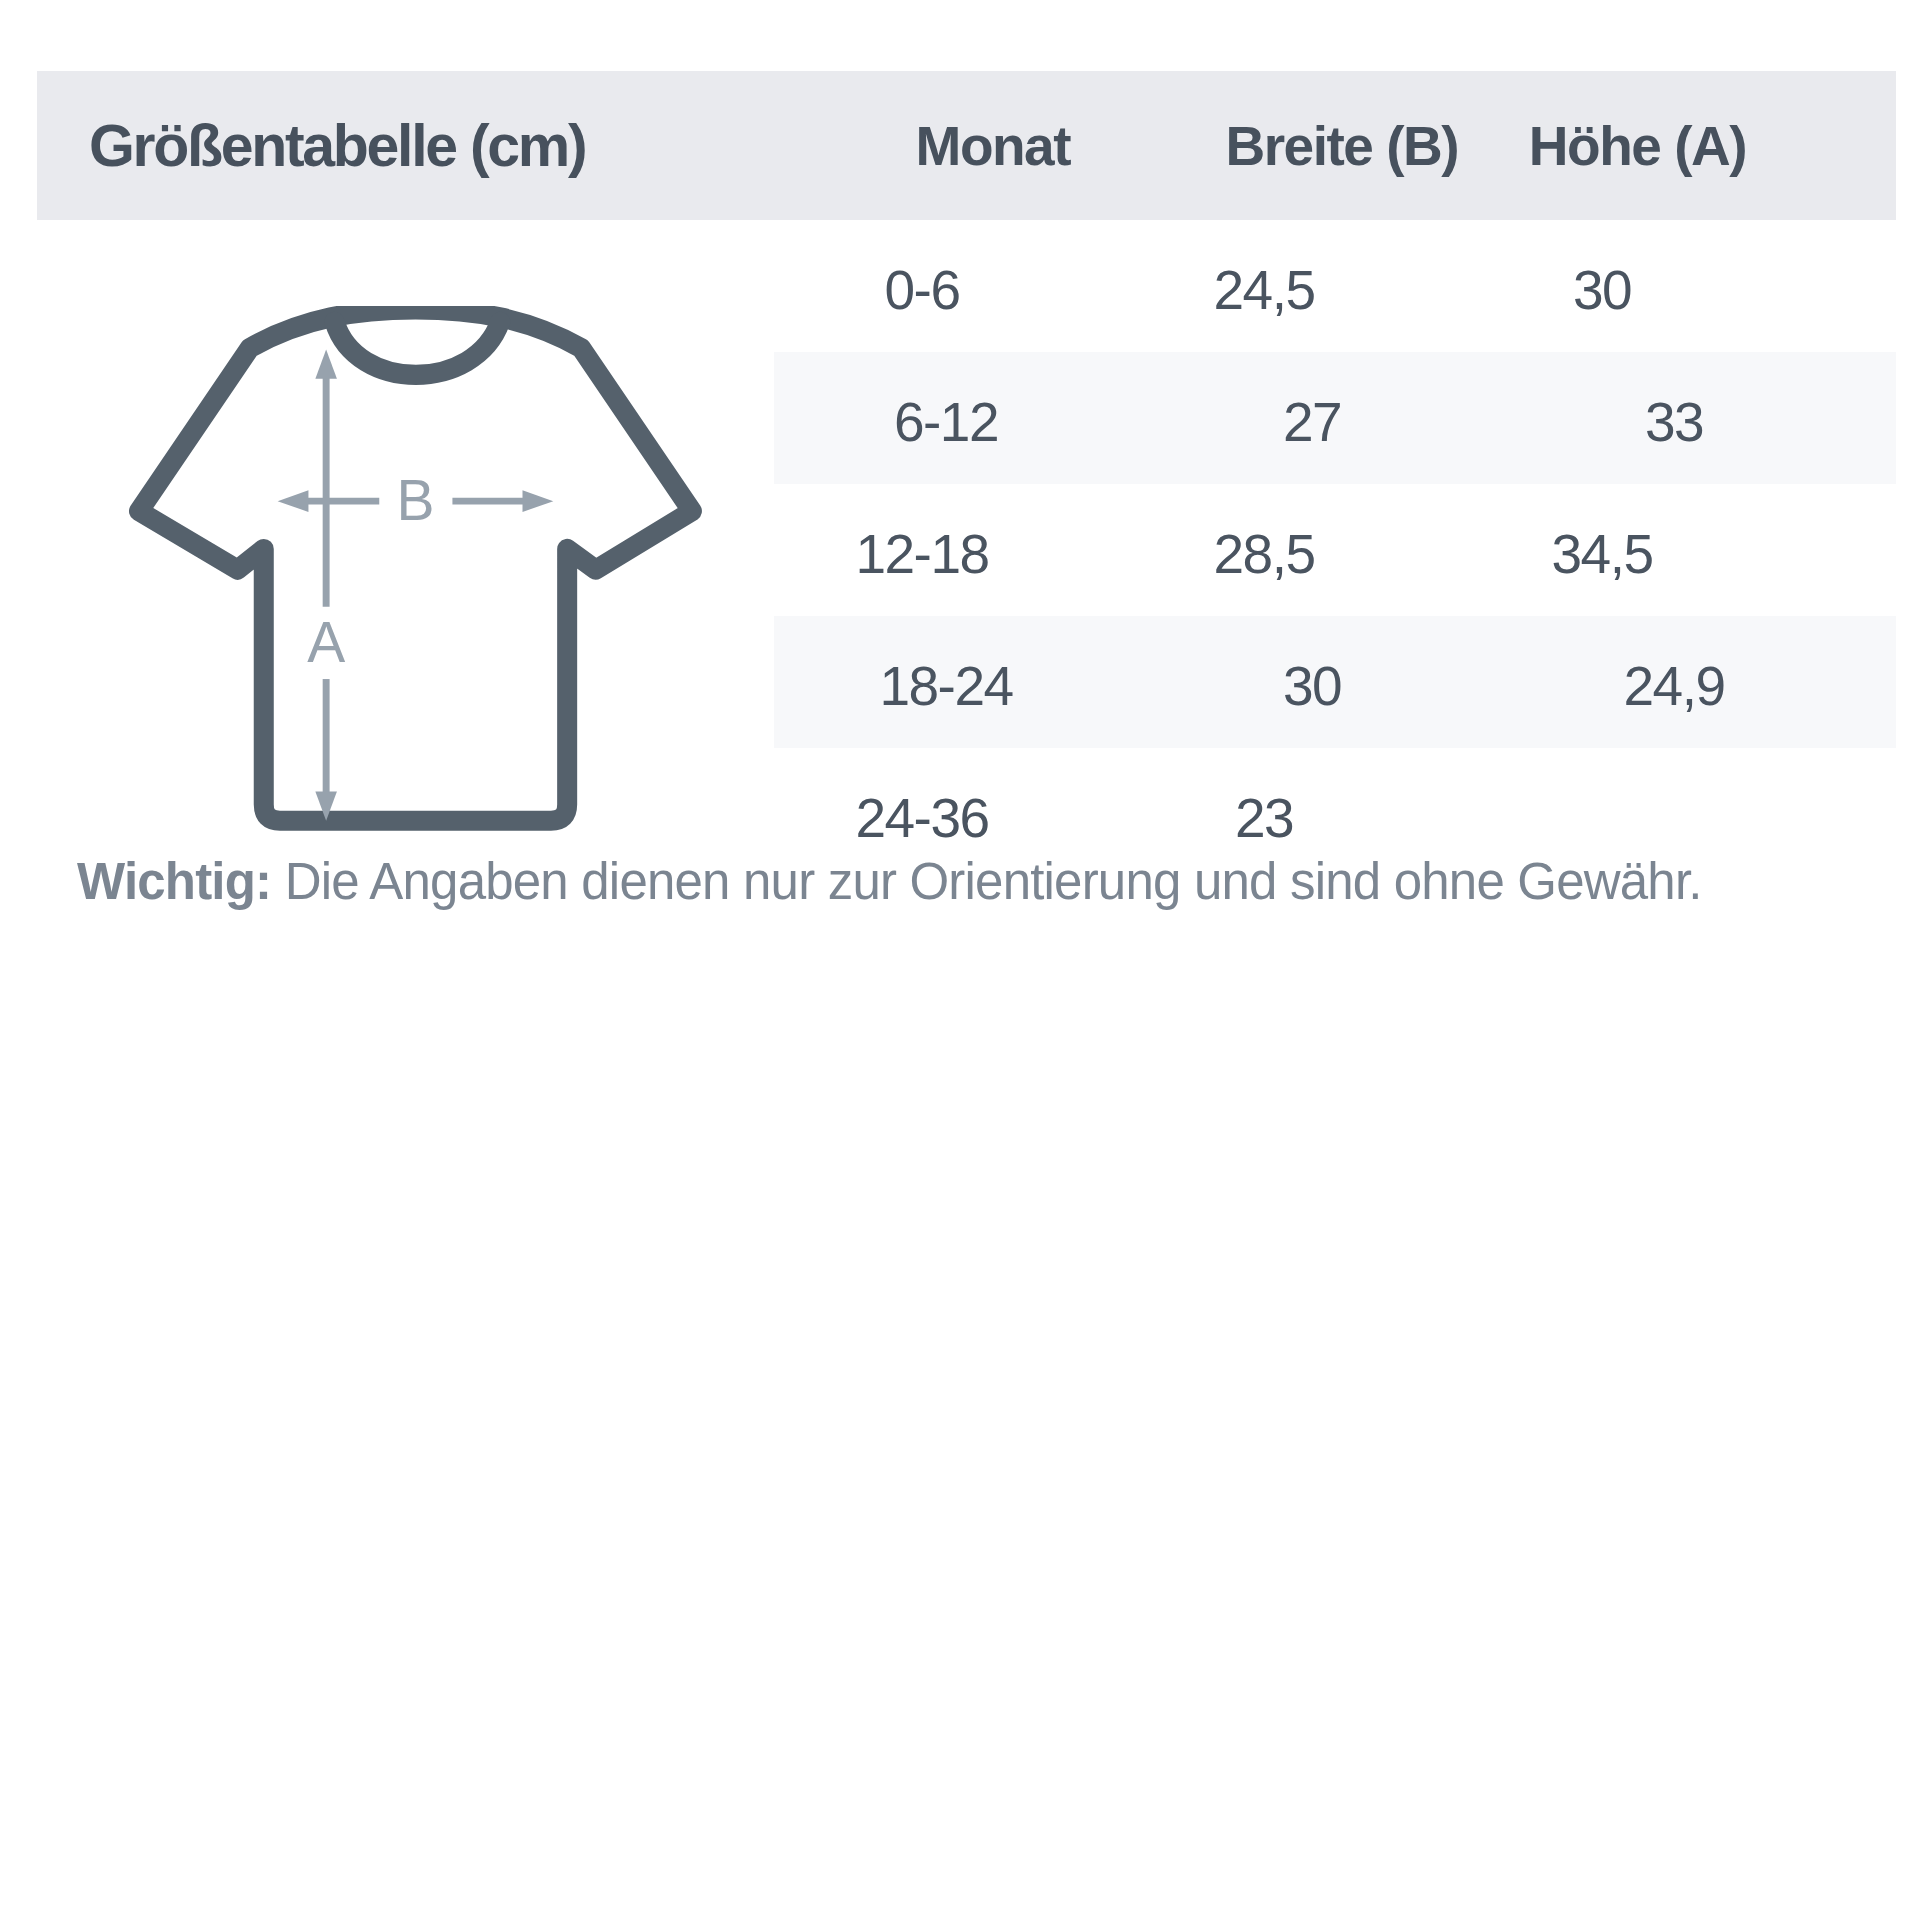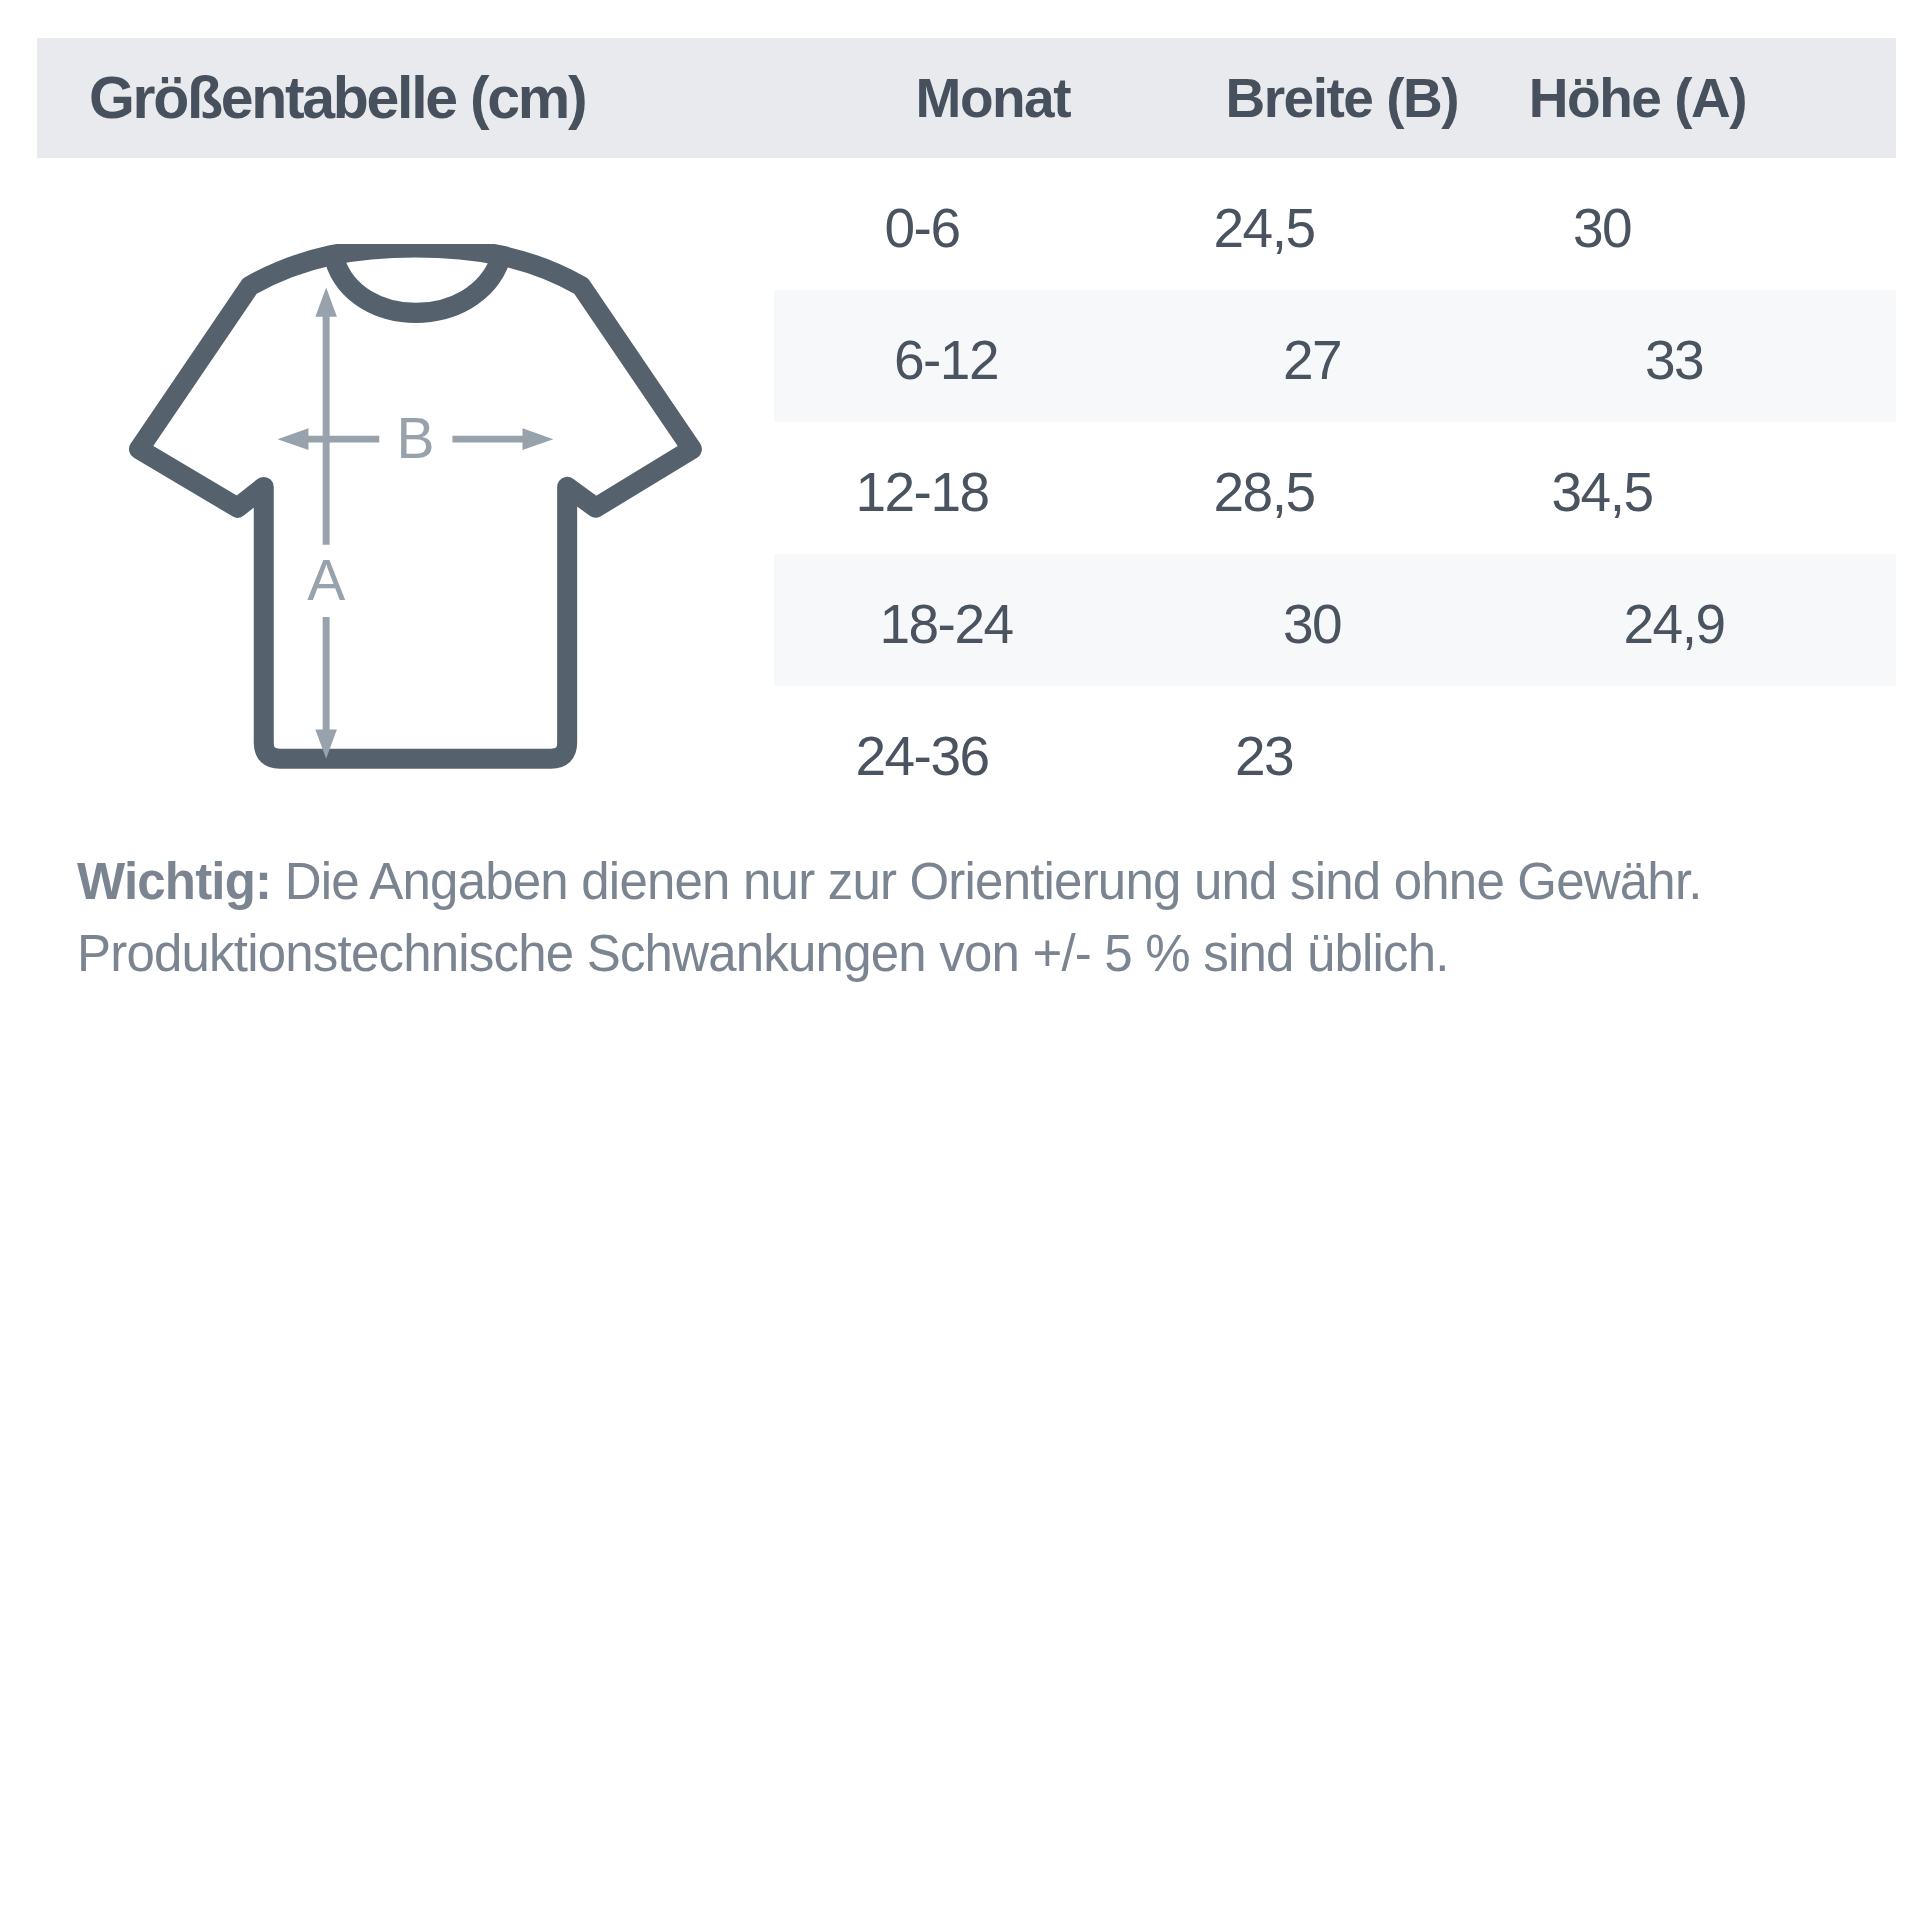"Größentabelle (cm)" .thead { height: 120px -> 149px; margin-top: none -> 33px }
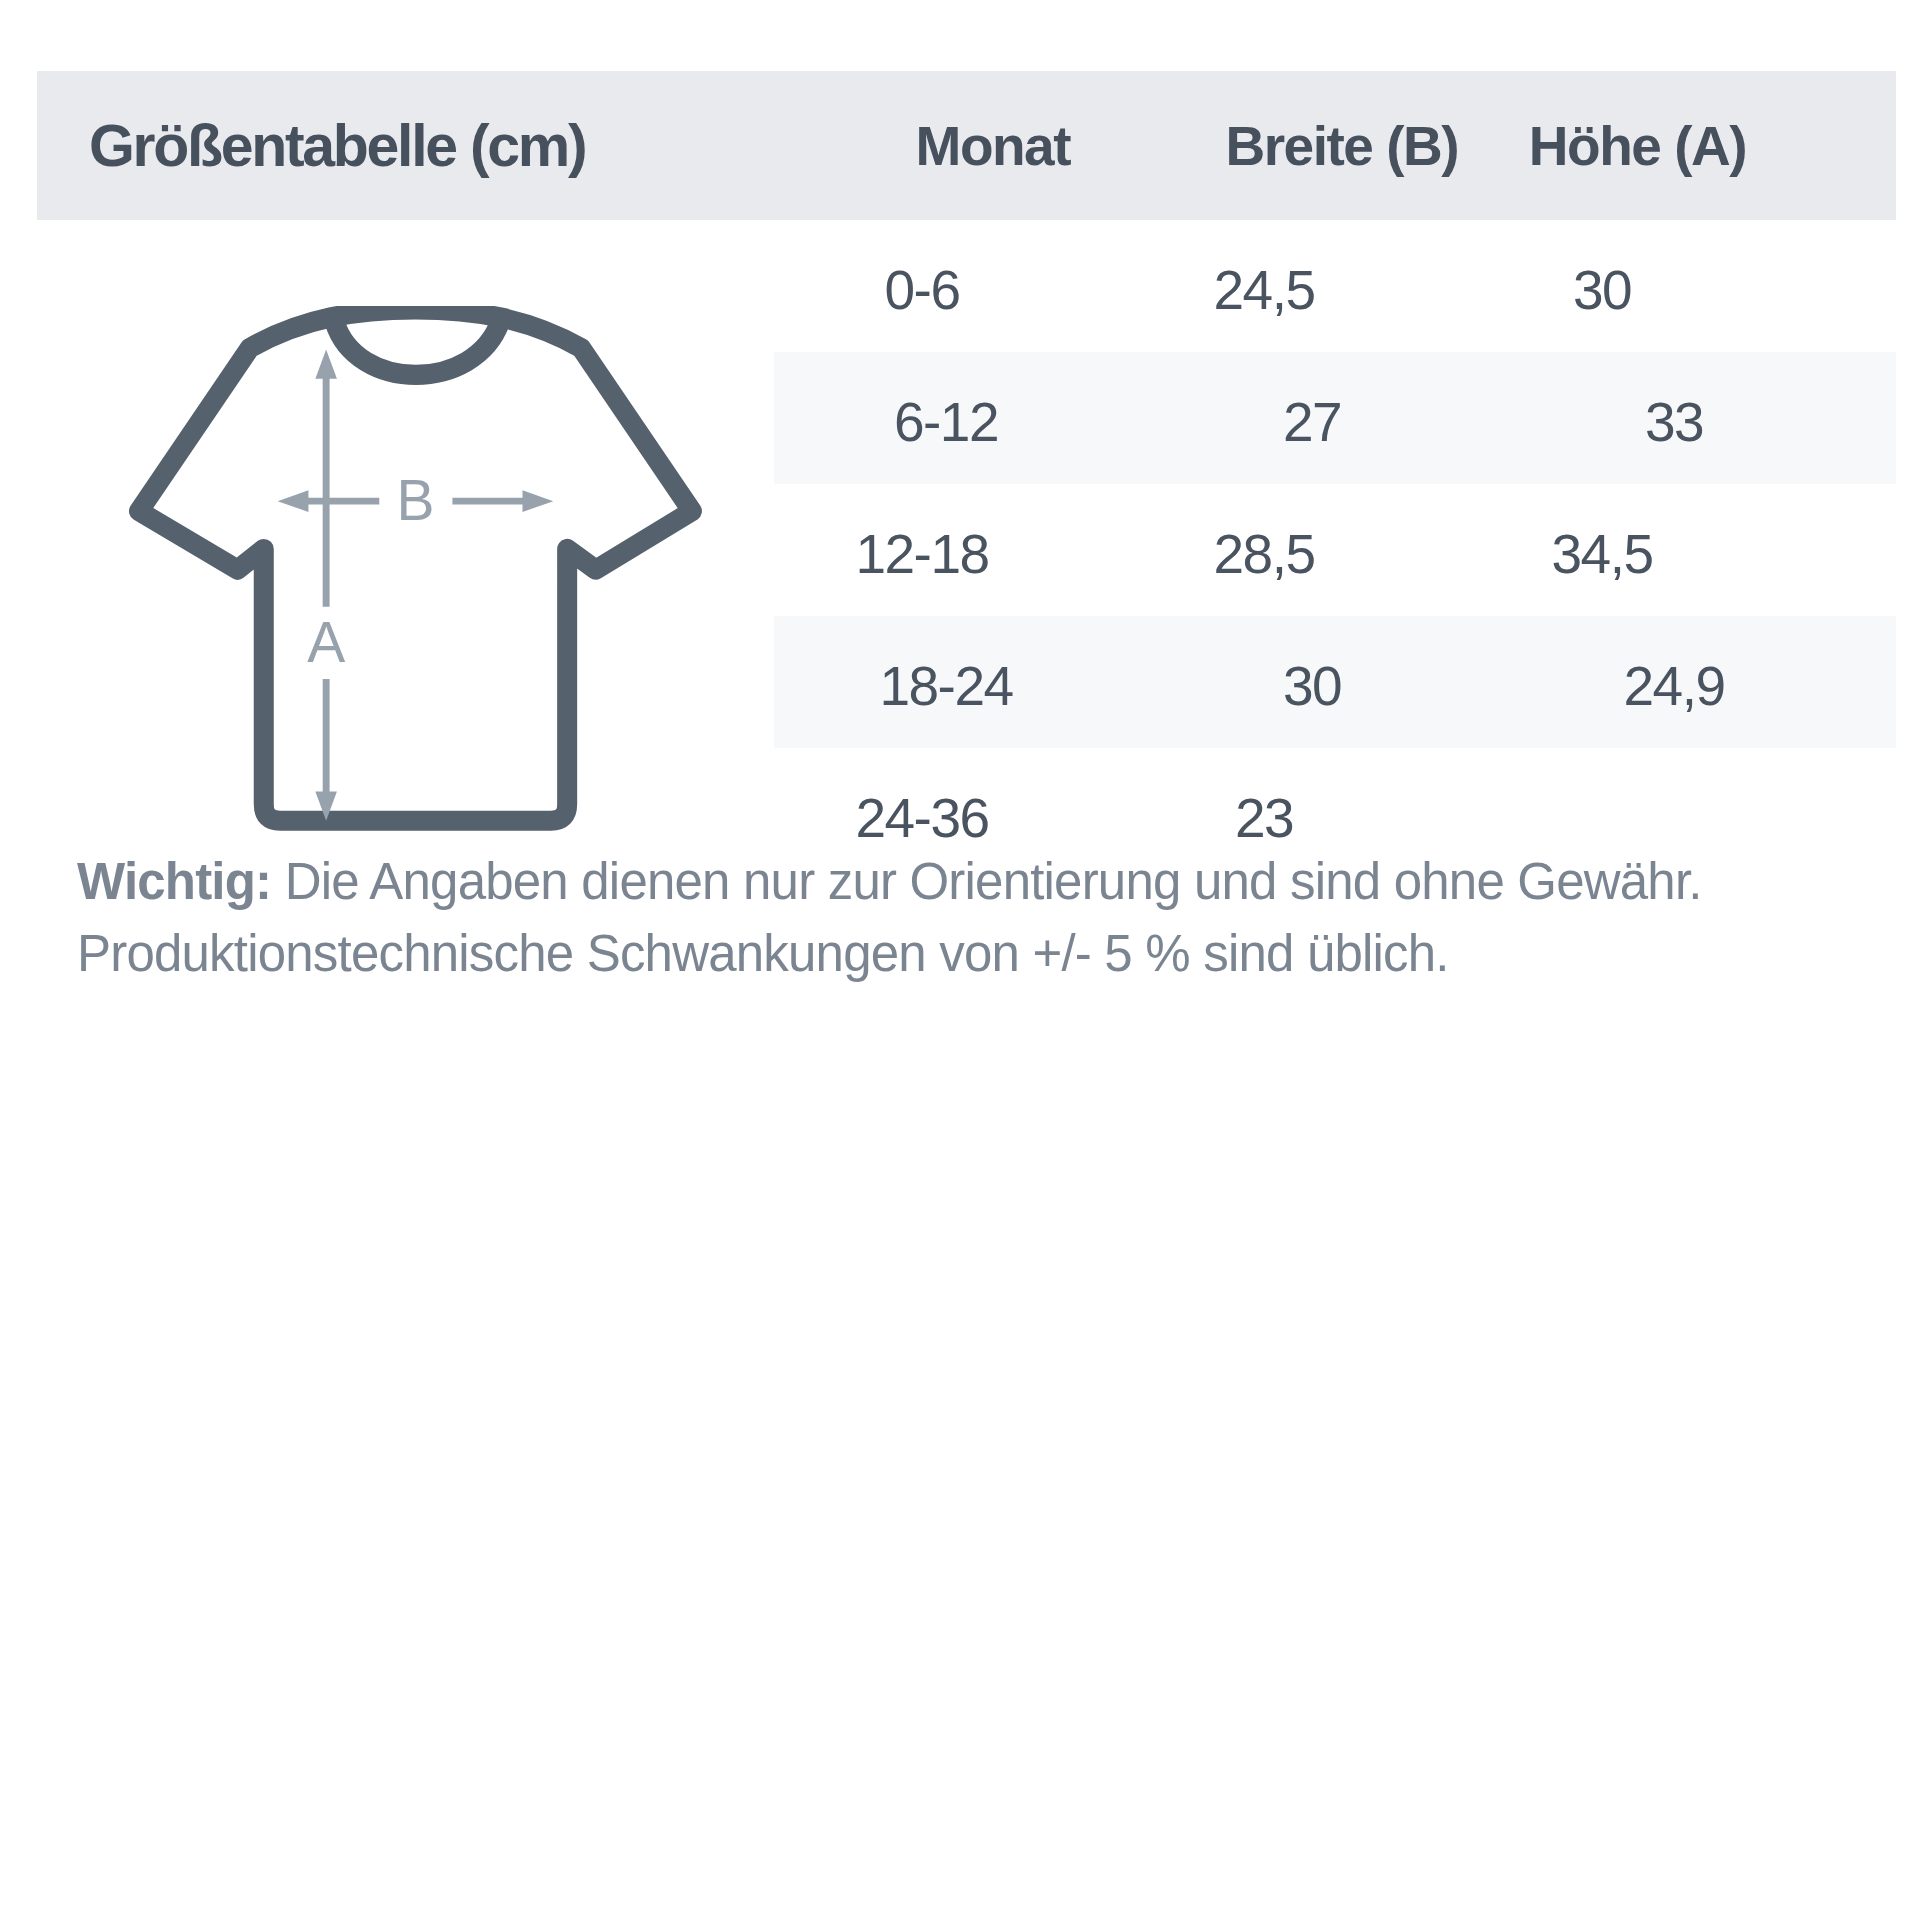"Produktionstechnische Schwankungen von" div { html: <div>Produktionstechnische Schwankungen von +/- 5 % sind üblich.</div> -> none }
